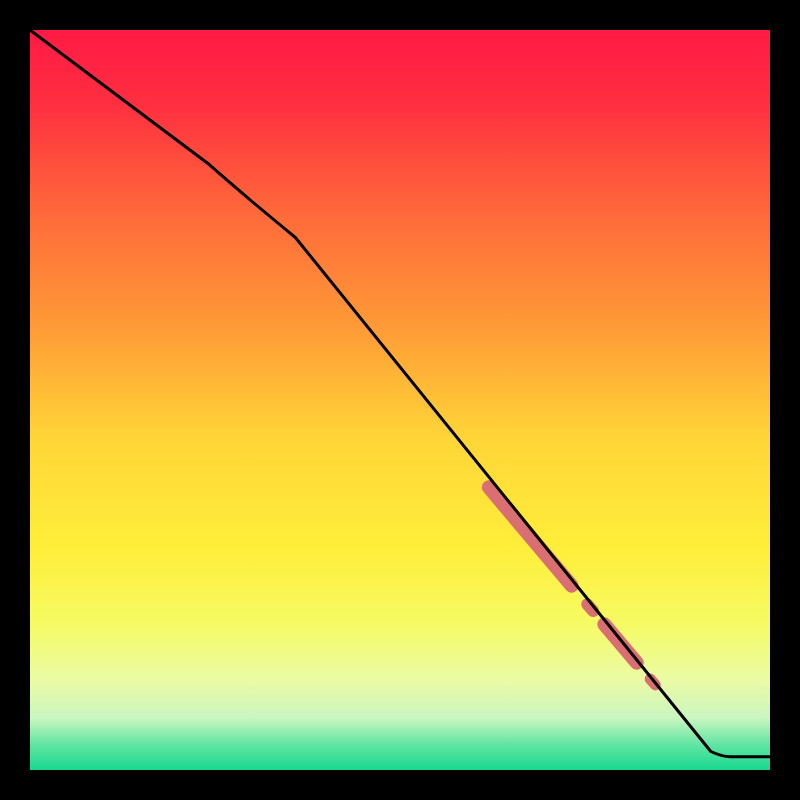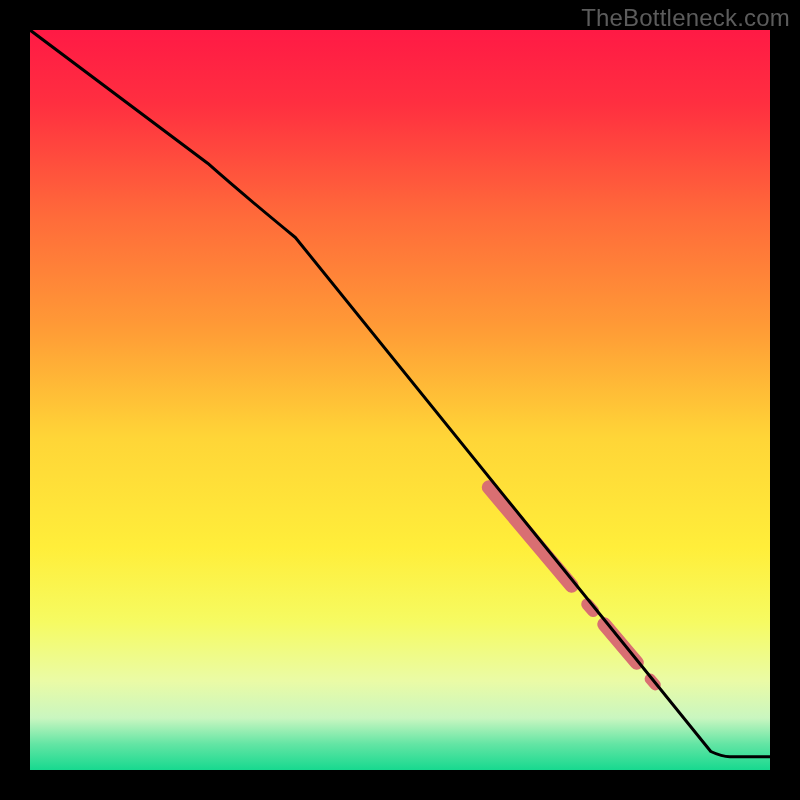"TheBottleneck.com" div.watermark { html: <div>TheBottleneck.com</div> -> none }
